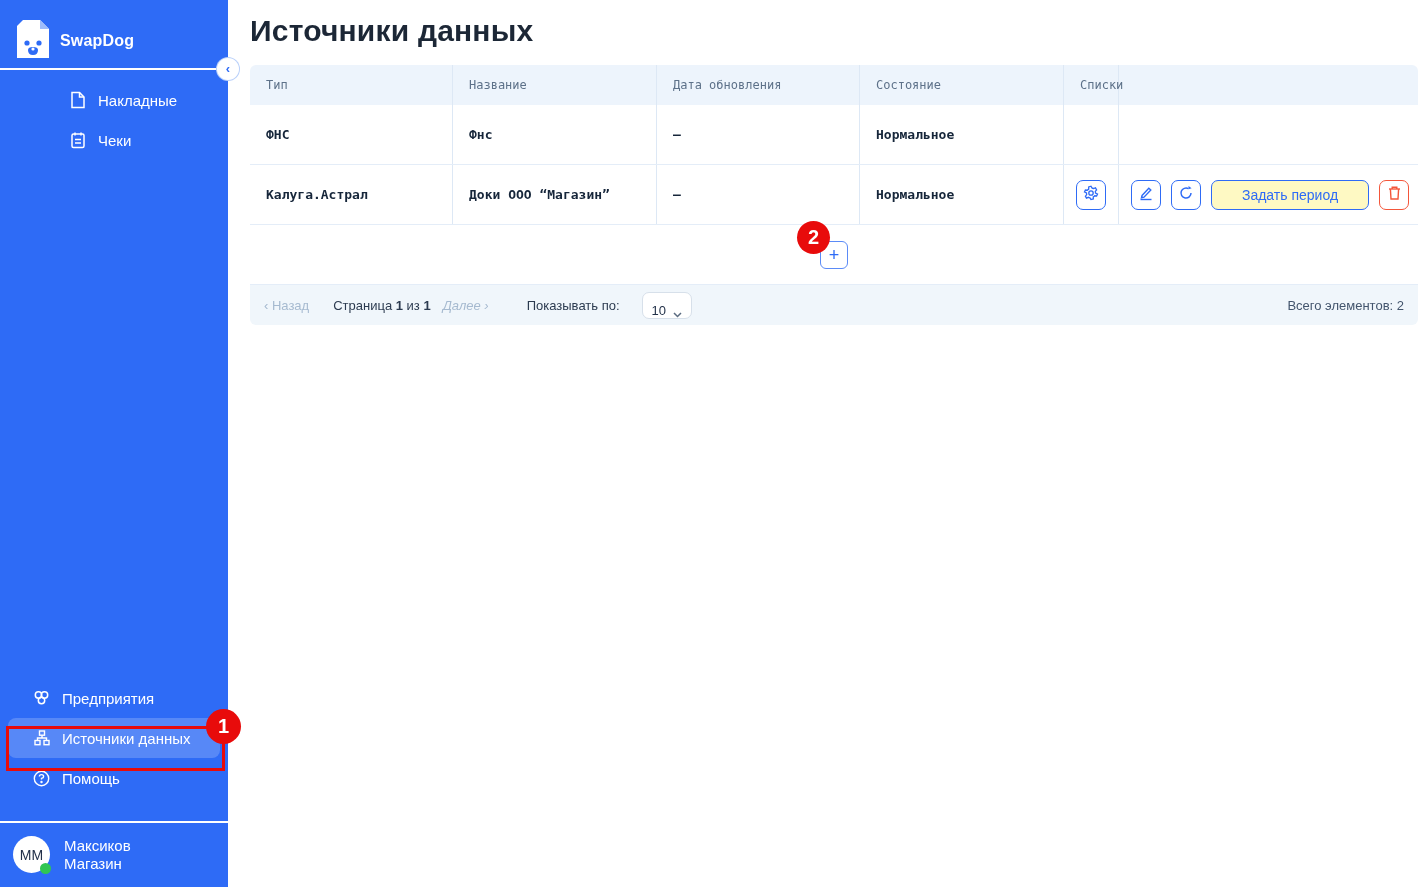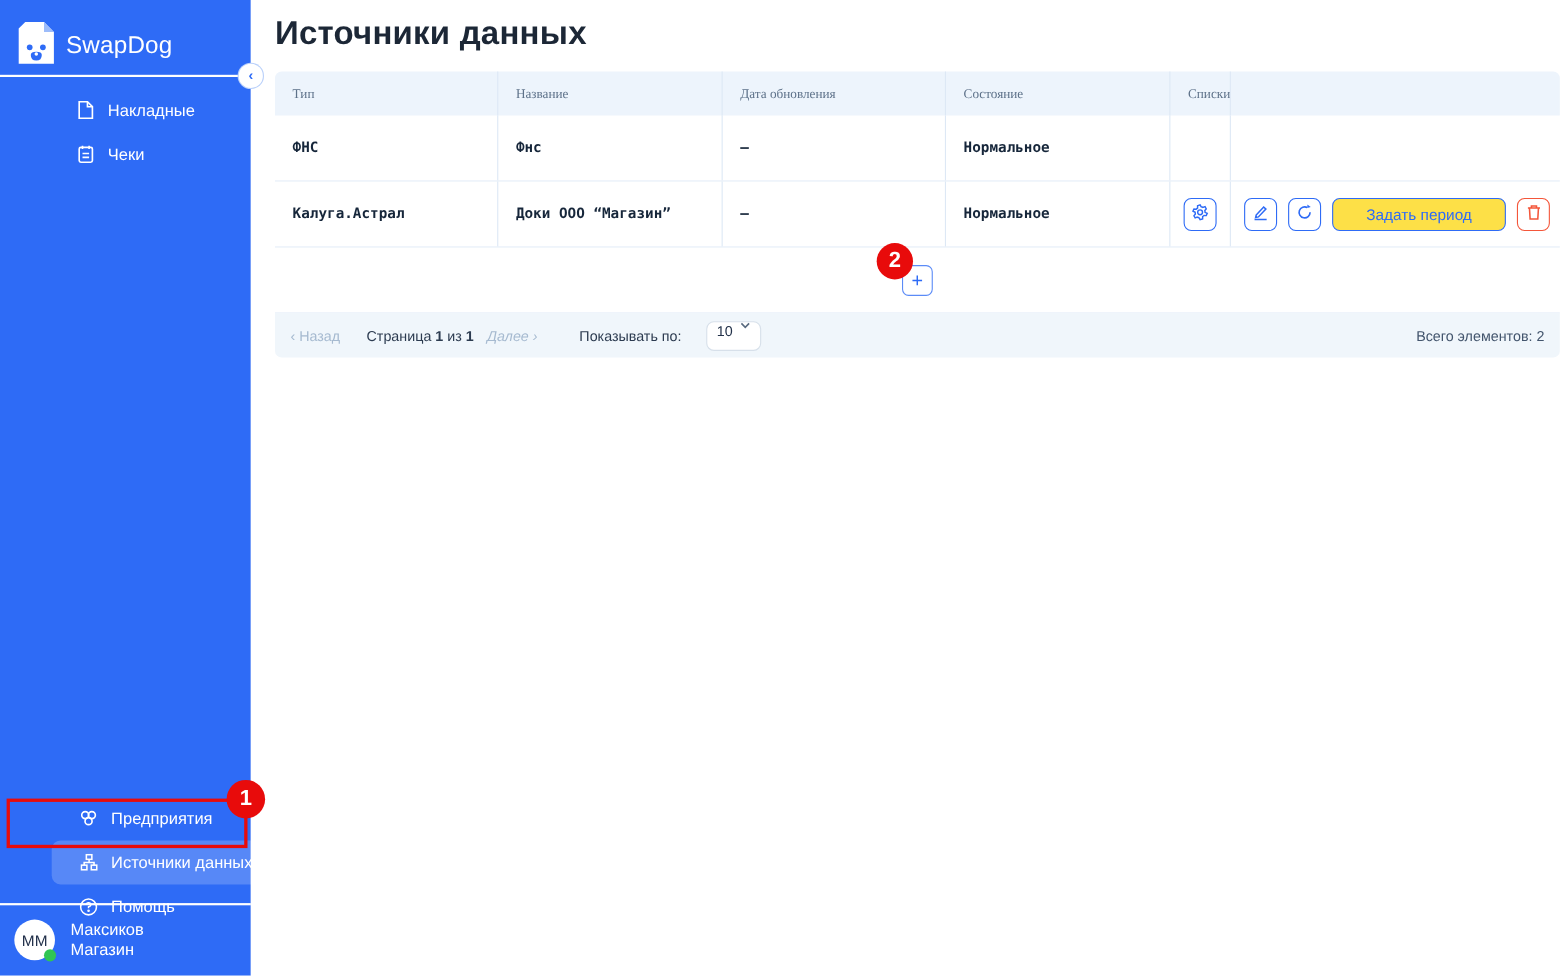"SwapDog" .logo-text { font-size: 22px -> 16px; font-weight: 400 -> 700 }
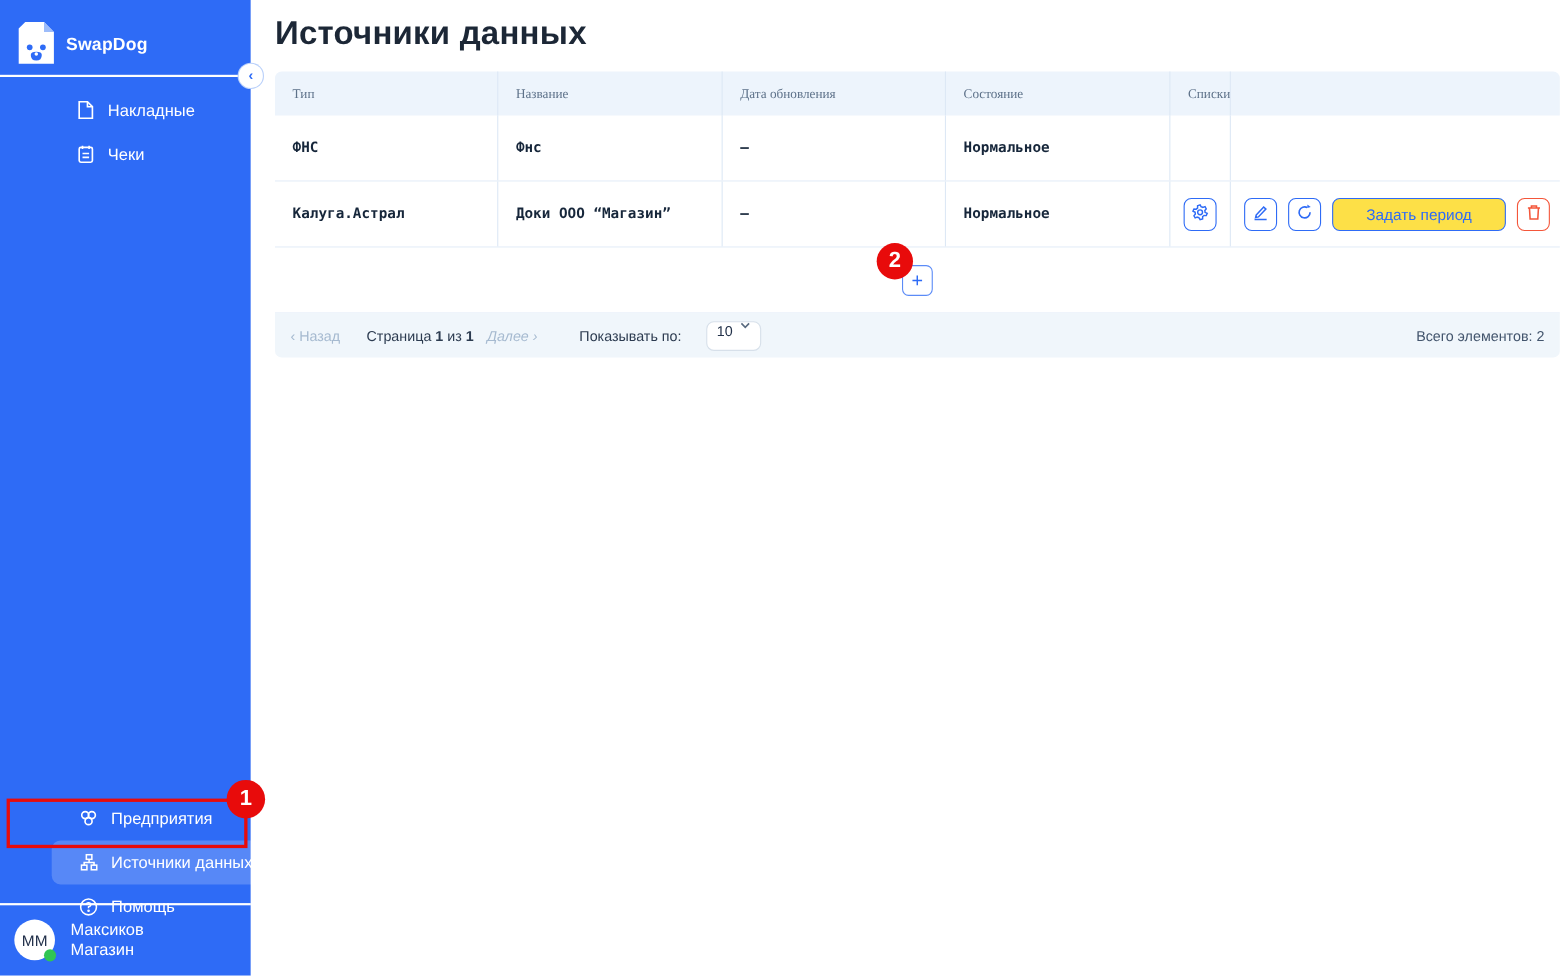"Тип" .thead { font-family: Liberation Serif, serif -> none }
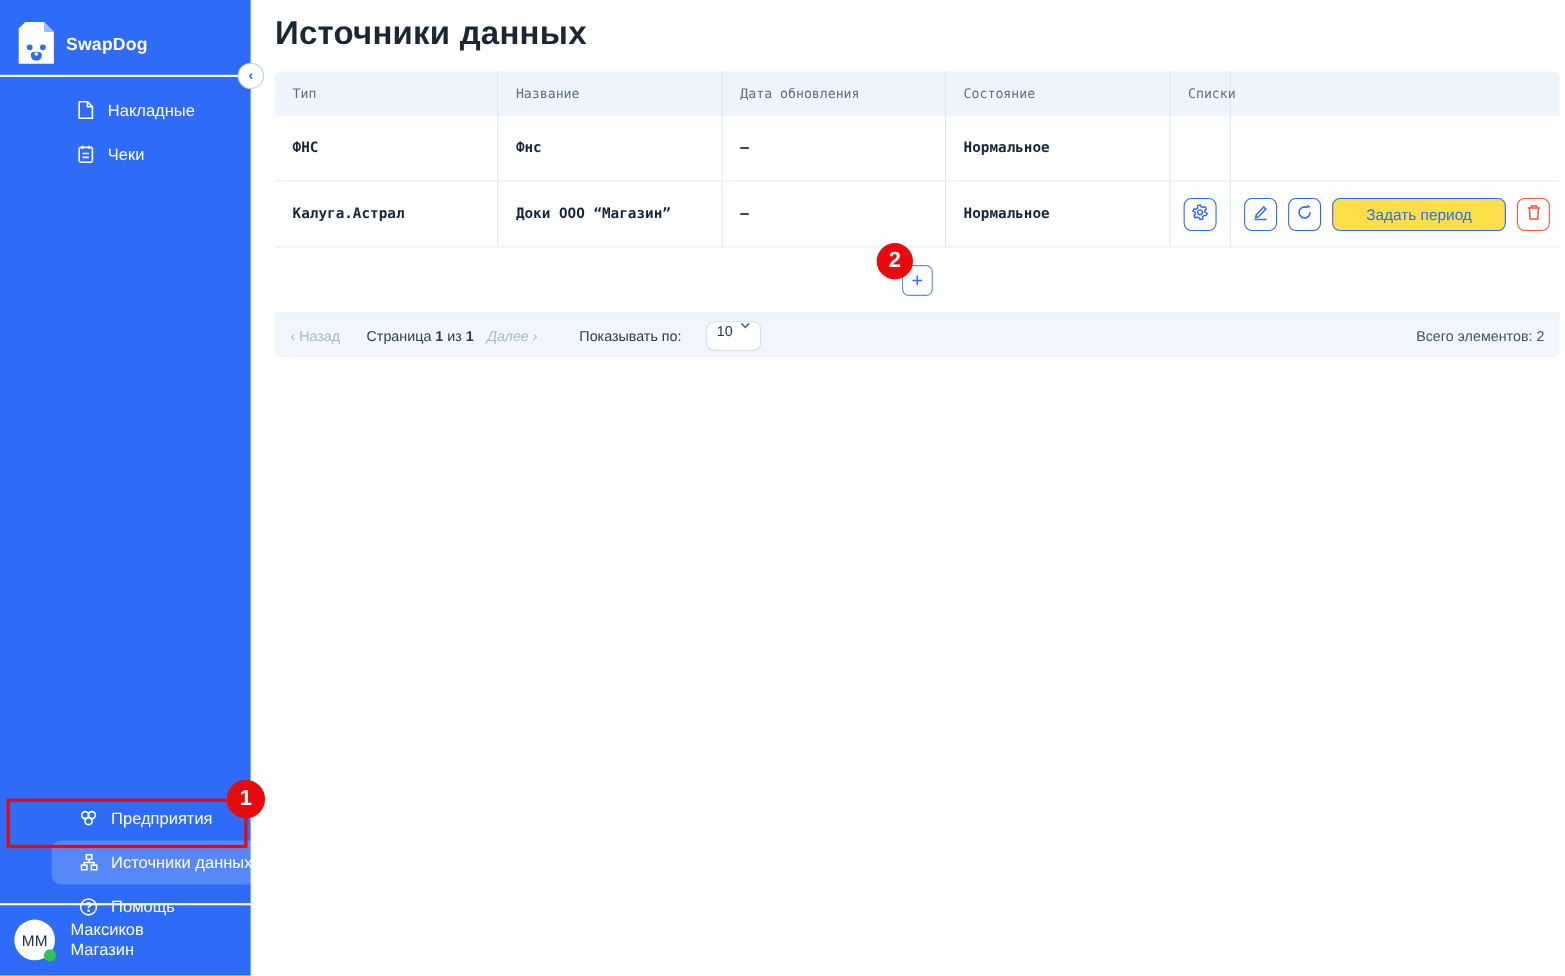"Задать период" .text-btn { background: #fde047 -> #fef9c3 }
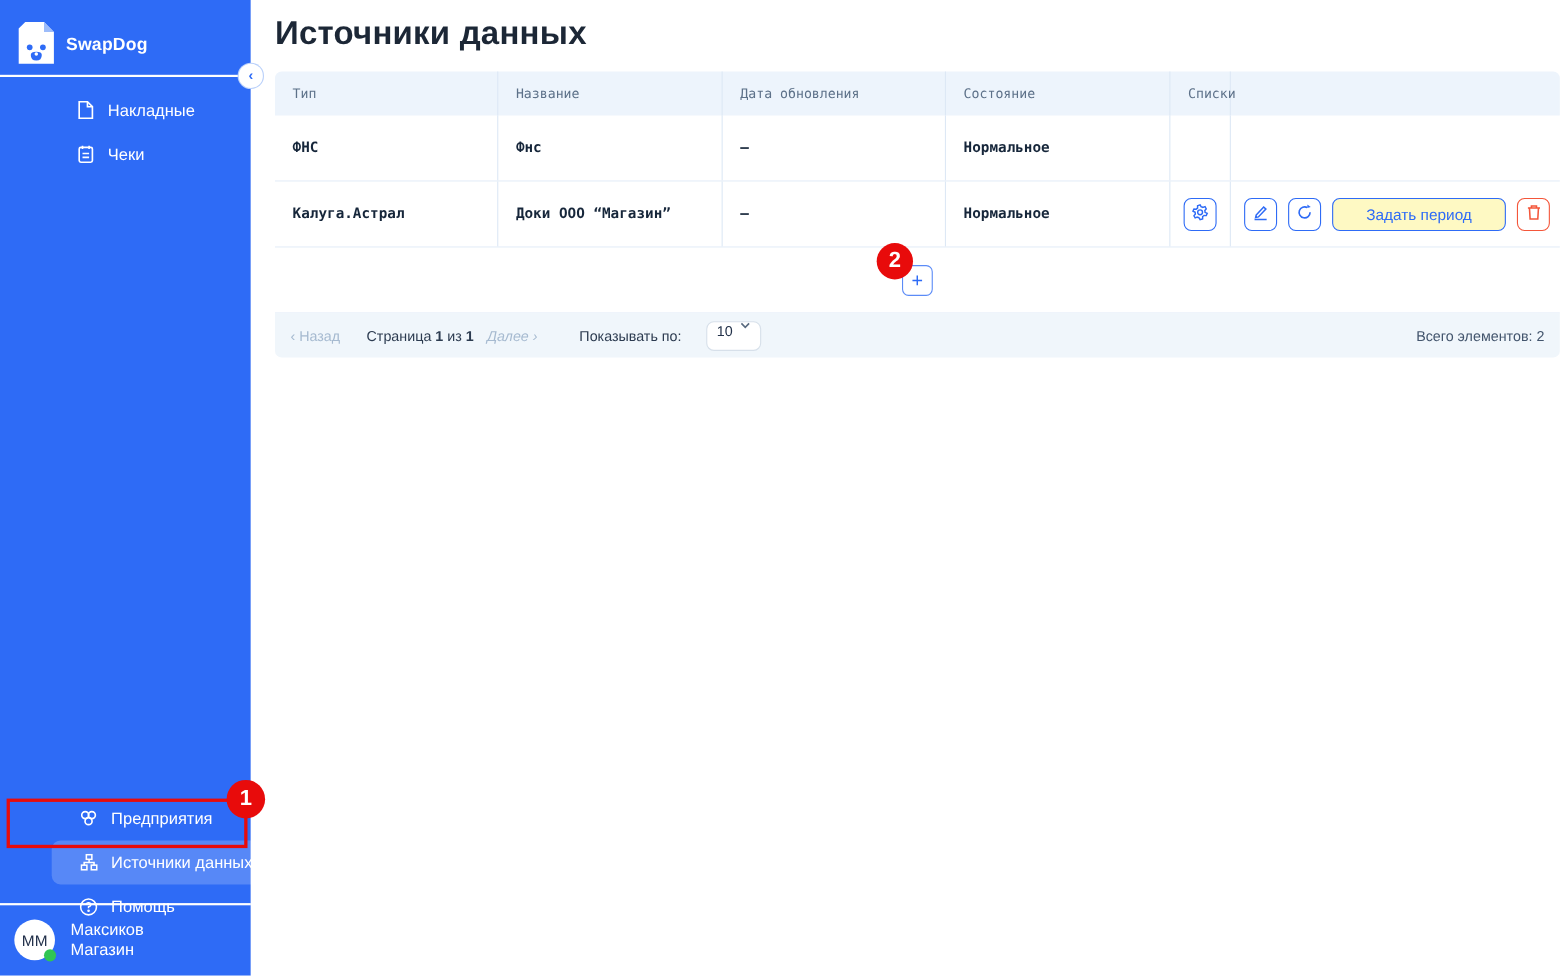"10" .pp-select { align-items: flex-start -> flex-end }
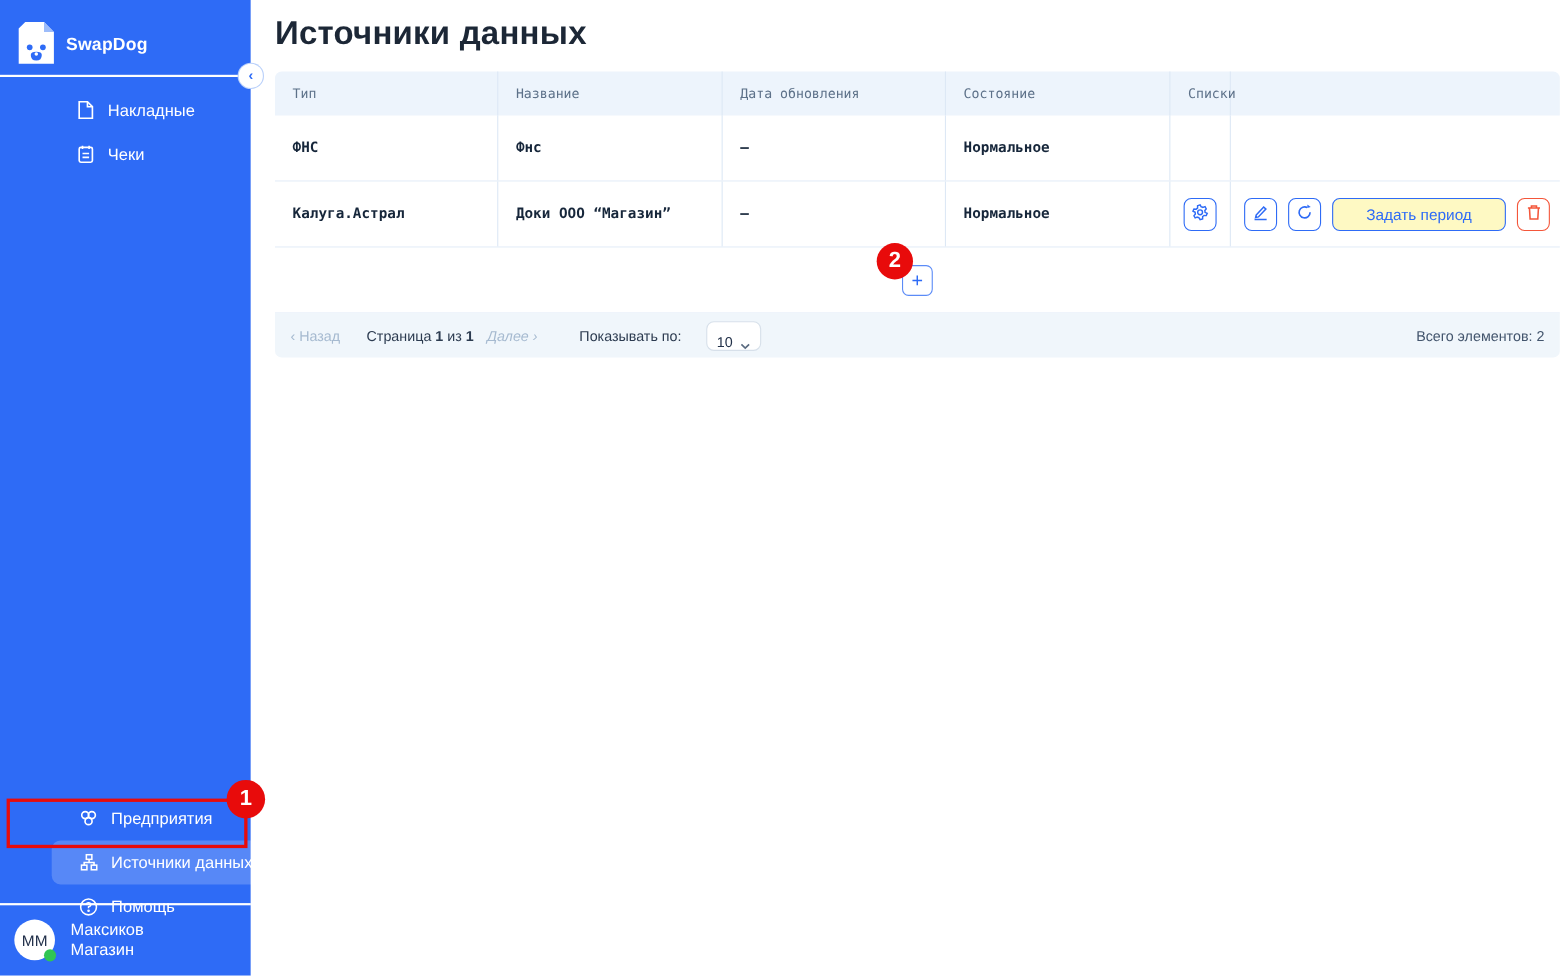"Предприятия" .nav-bottom { margin-left: 39px -> none; top: 724px -> 678px }
